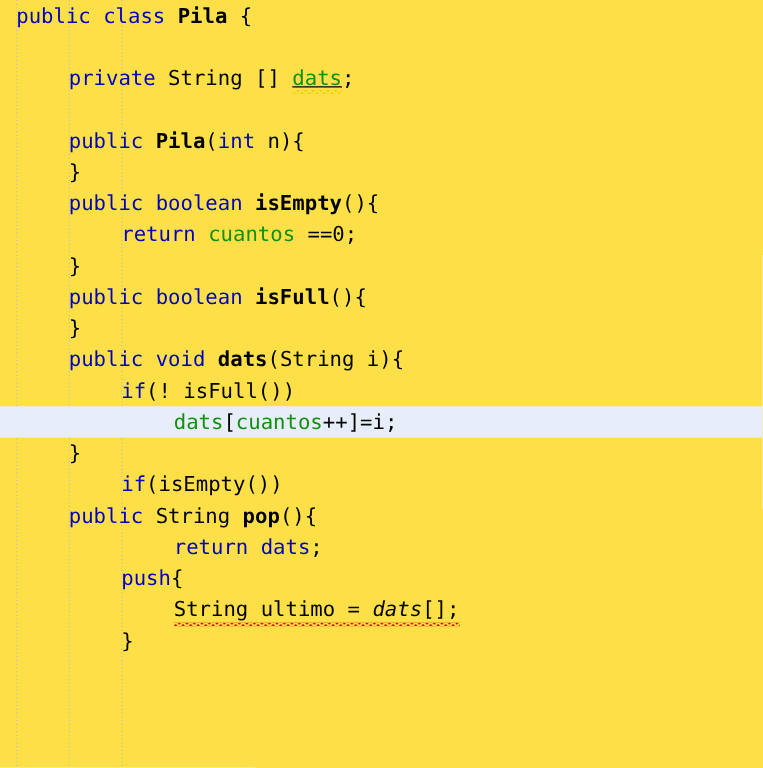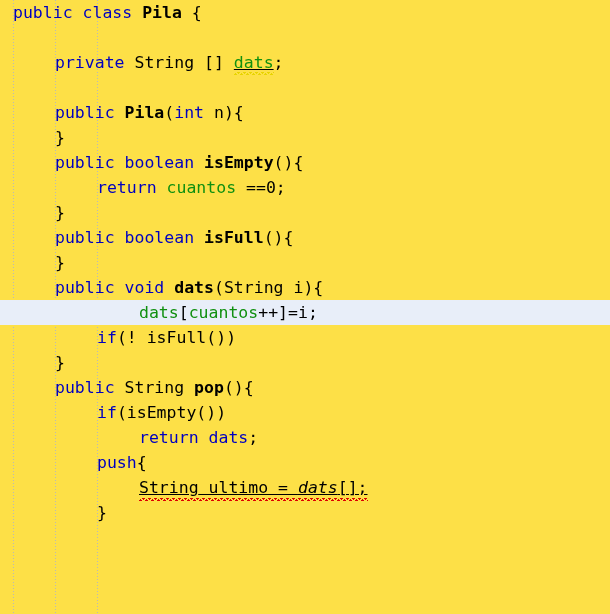"dats[cuantos++]=i;" div.line { order: before "if(! isFull())" -> after "if(! isFull())" }
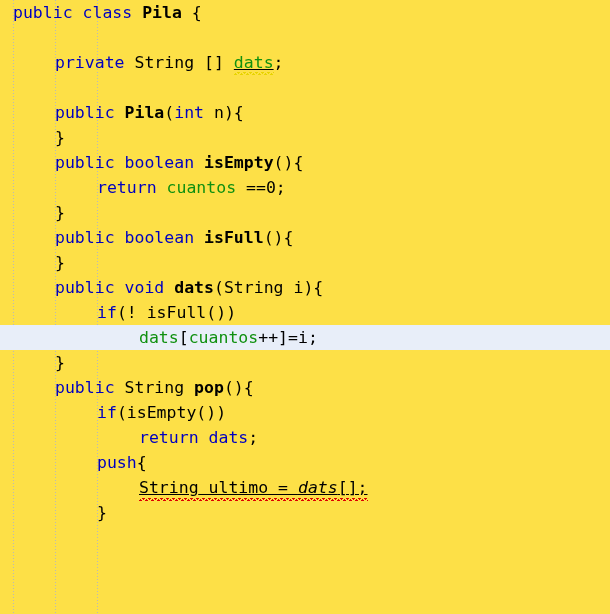"public String pop(){" div.line { order: before "if(isEmpty())" -> after "if(isEmpty())" }
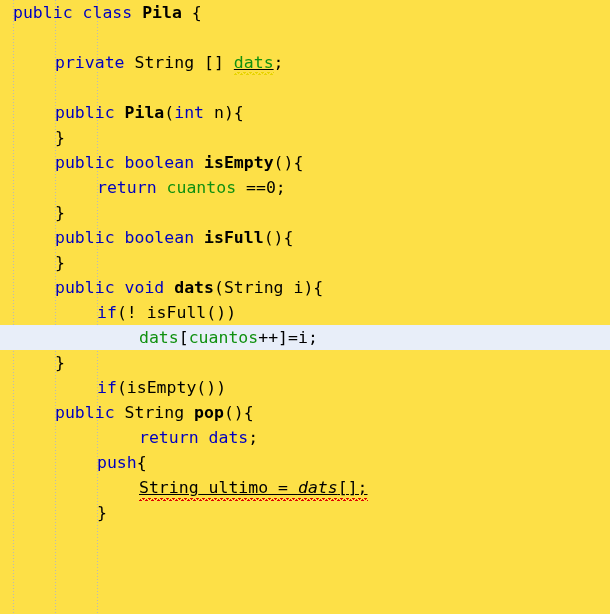"String ultimo = dats[];" .errsquig { text-decoration: underline -> none }
